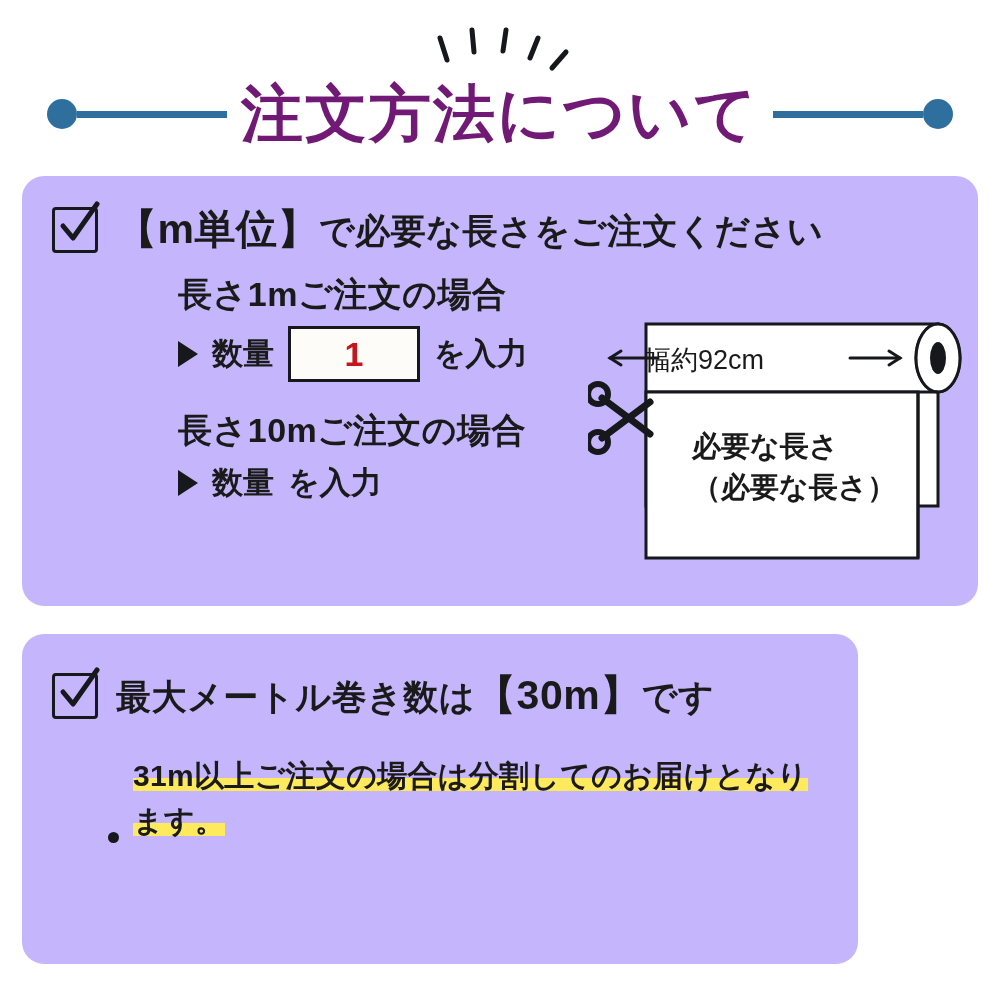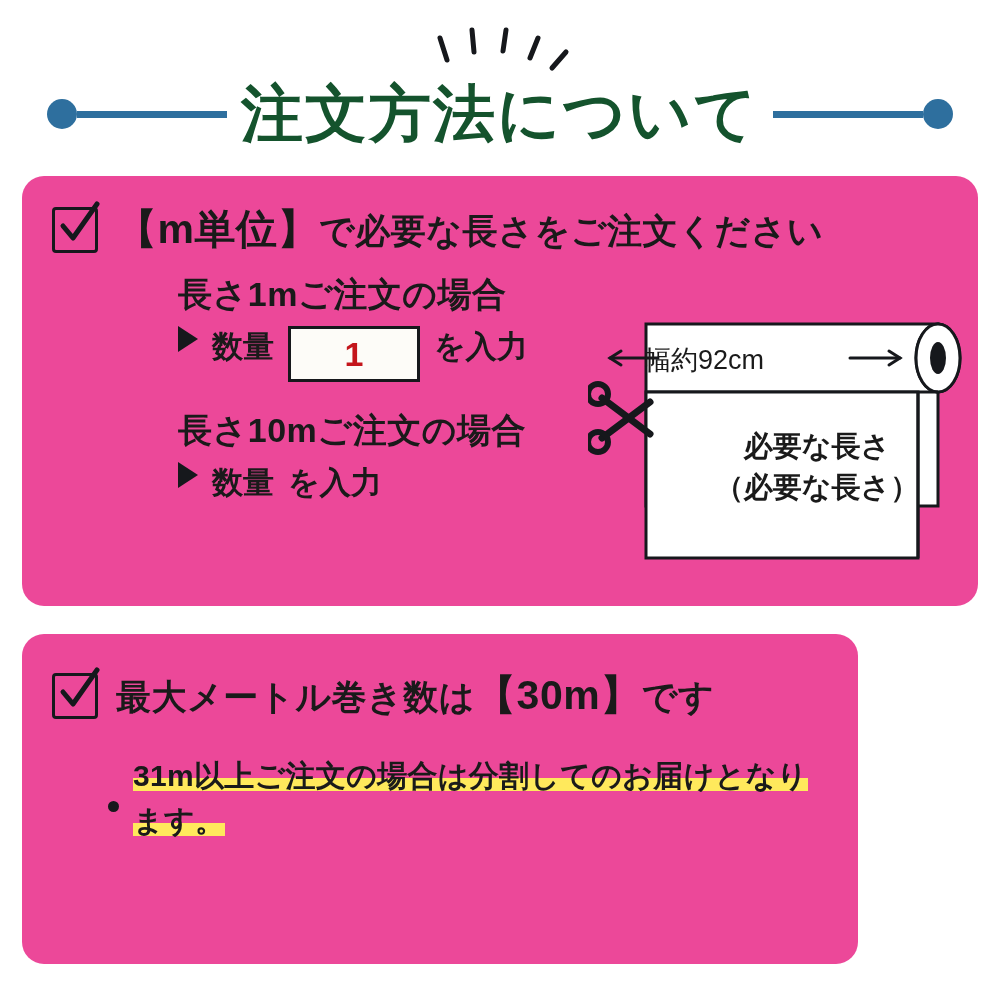"注文方法について" .title-text { color: #14532d -> #701a75 }
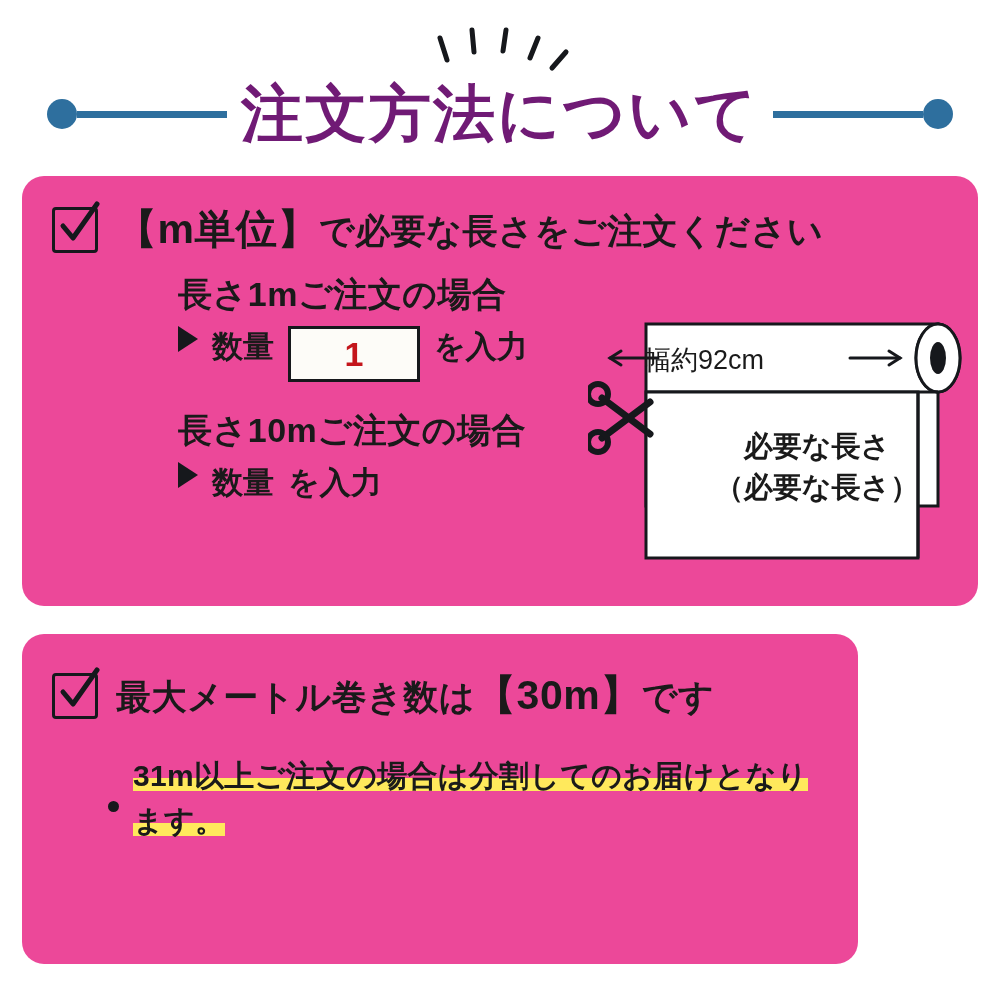"【m単位】で必要な長さをご注文ください" .panel { background: #ec4899 -> #c4b5fd }
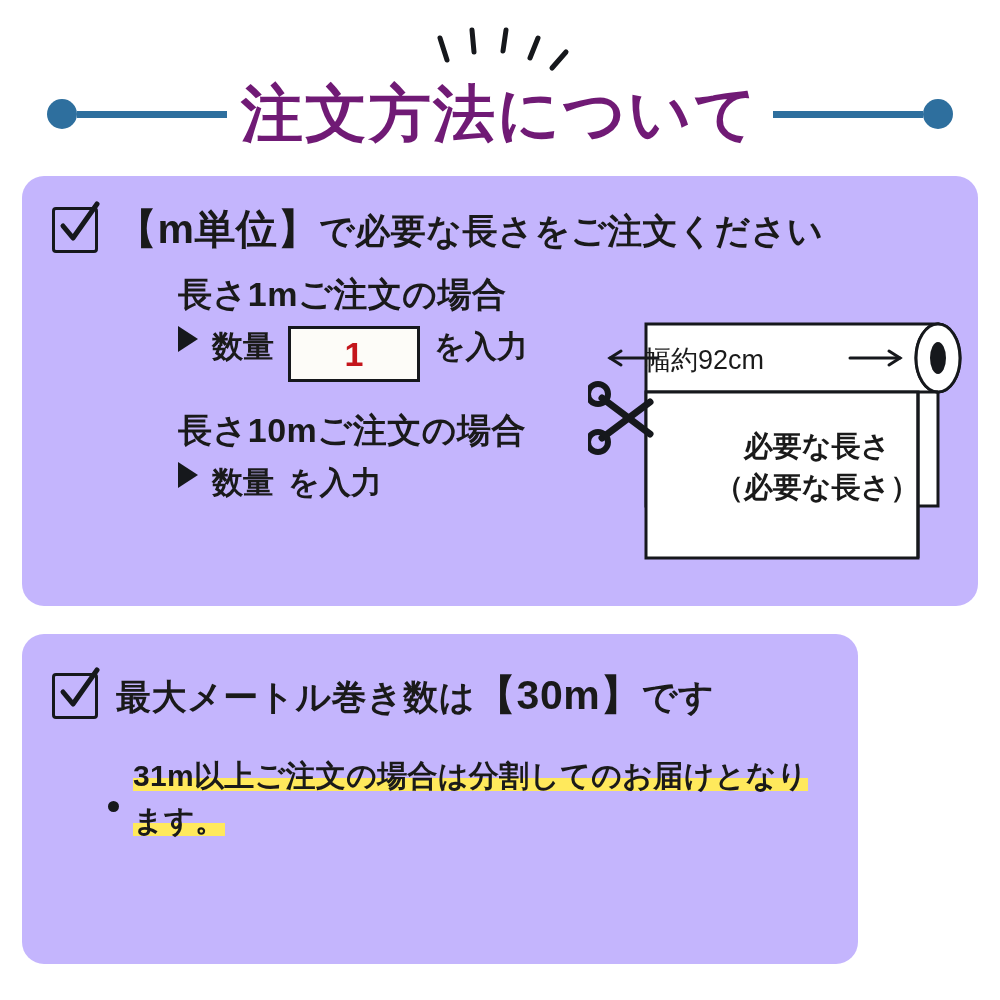"数量" .qty-row { align-items: flex-start -> center }
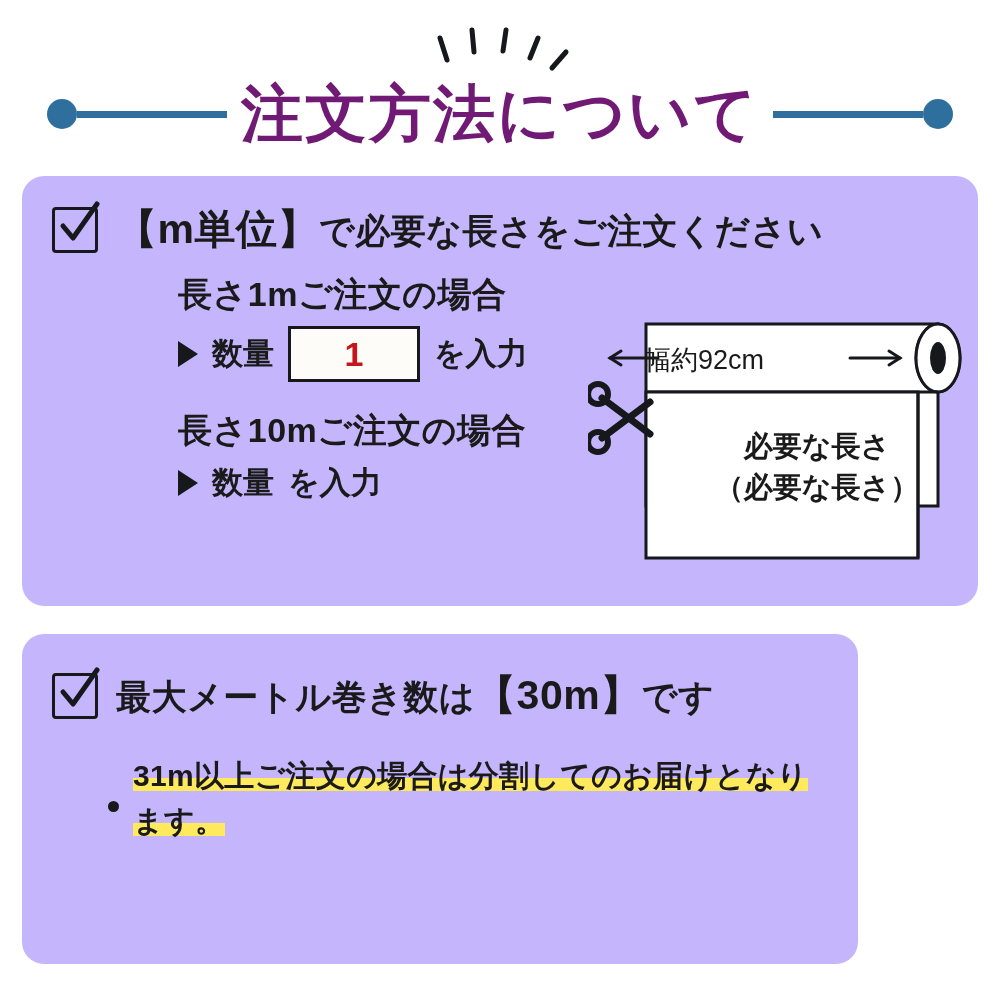"必要な長さ" .roll-center-label { text-align: center -> left }
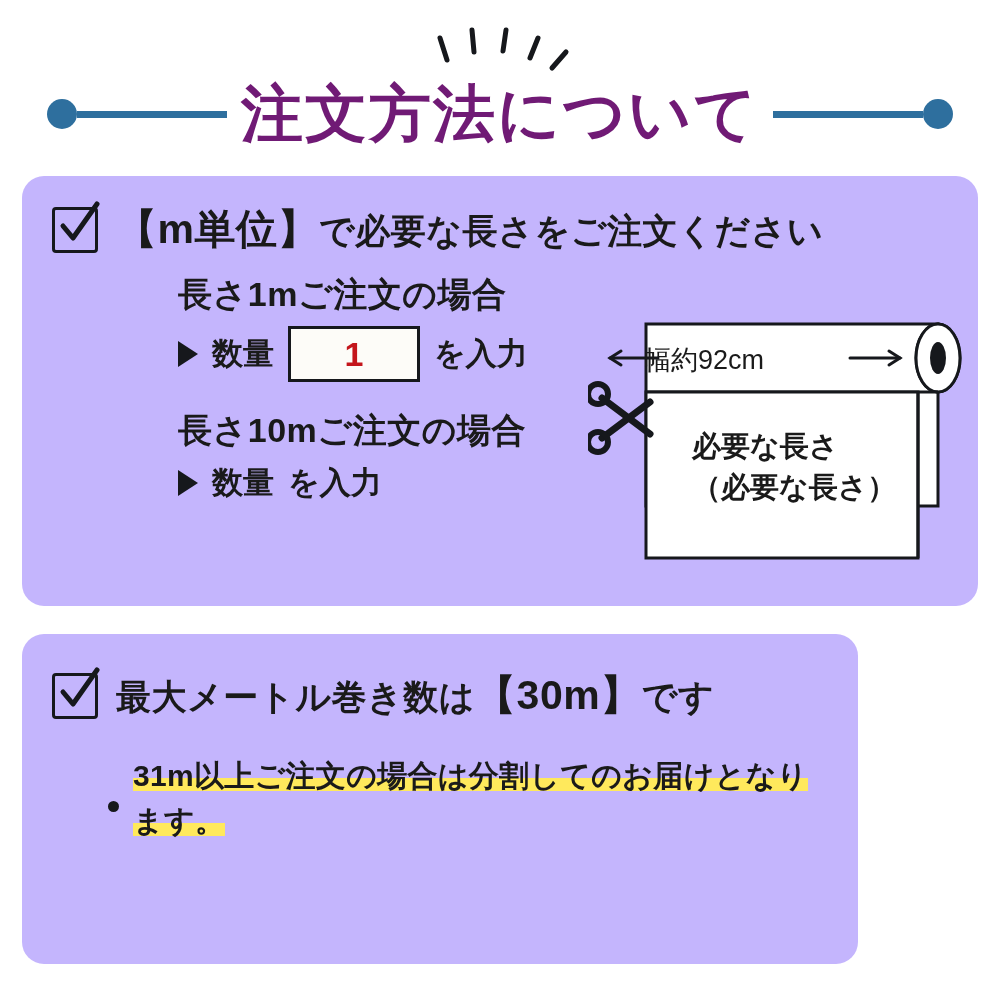"31m以上ご注文の場合は分割してのお届けとなります。" .bullet { align-items: center -> flex-end }
